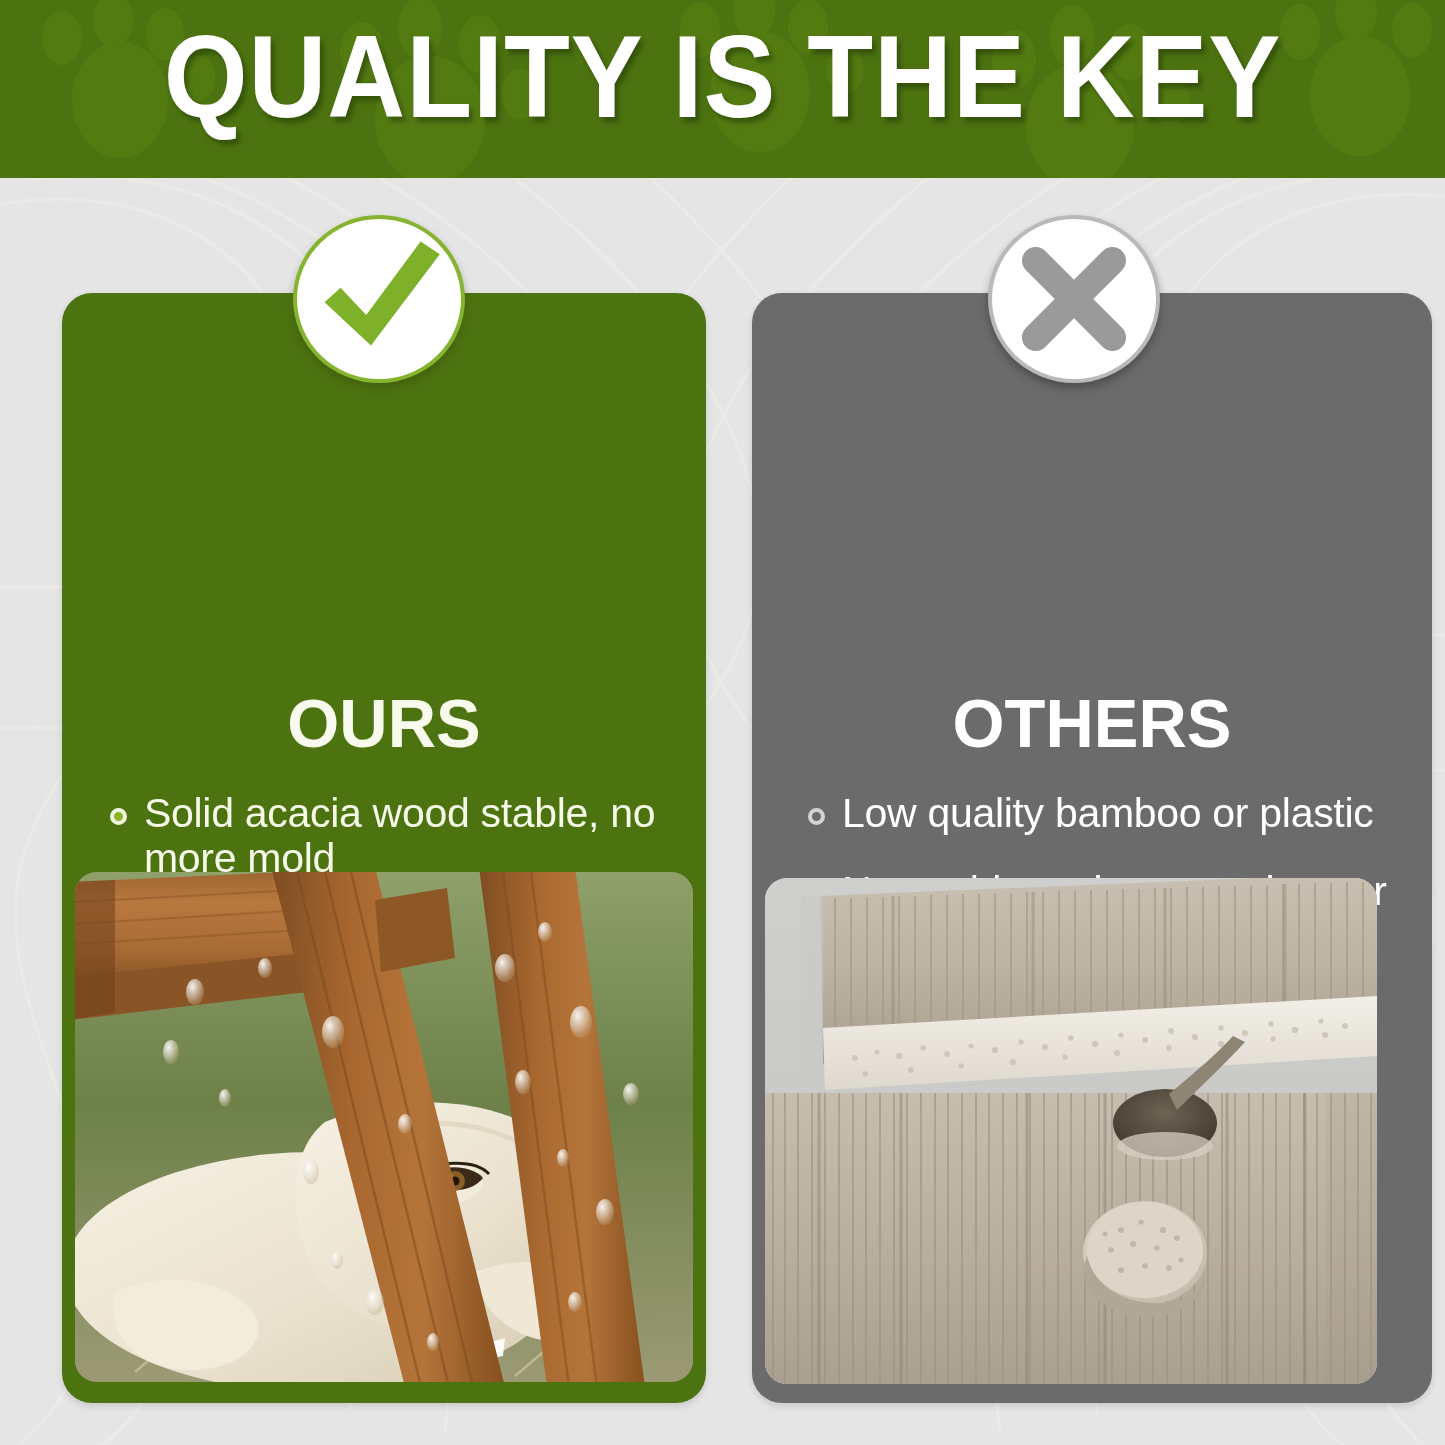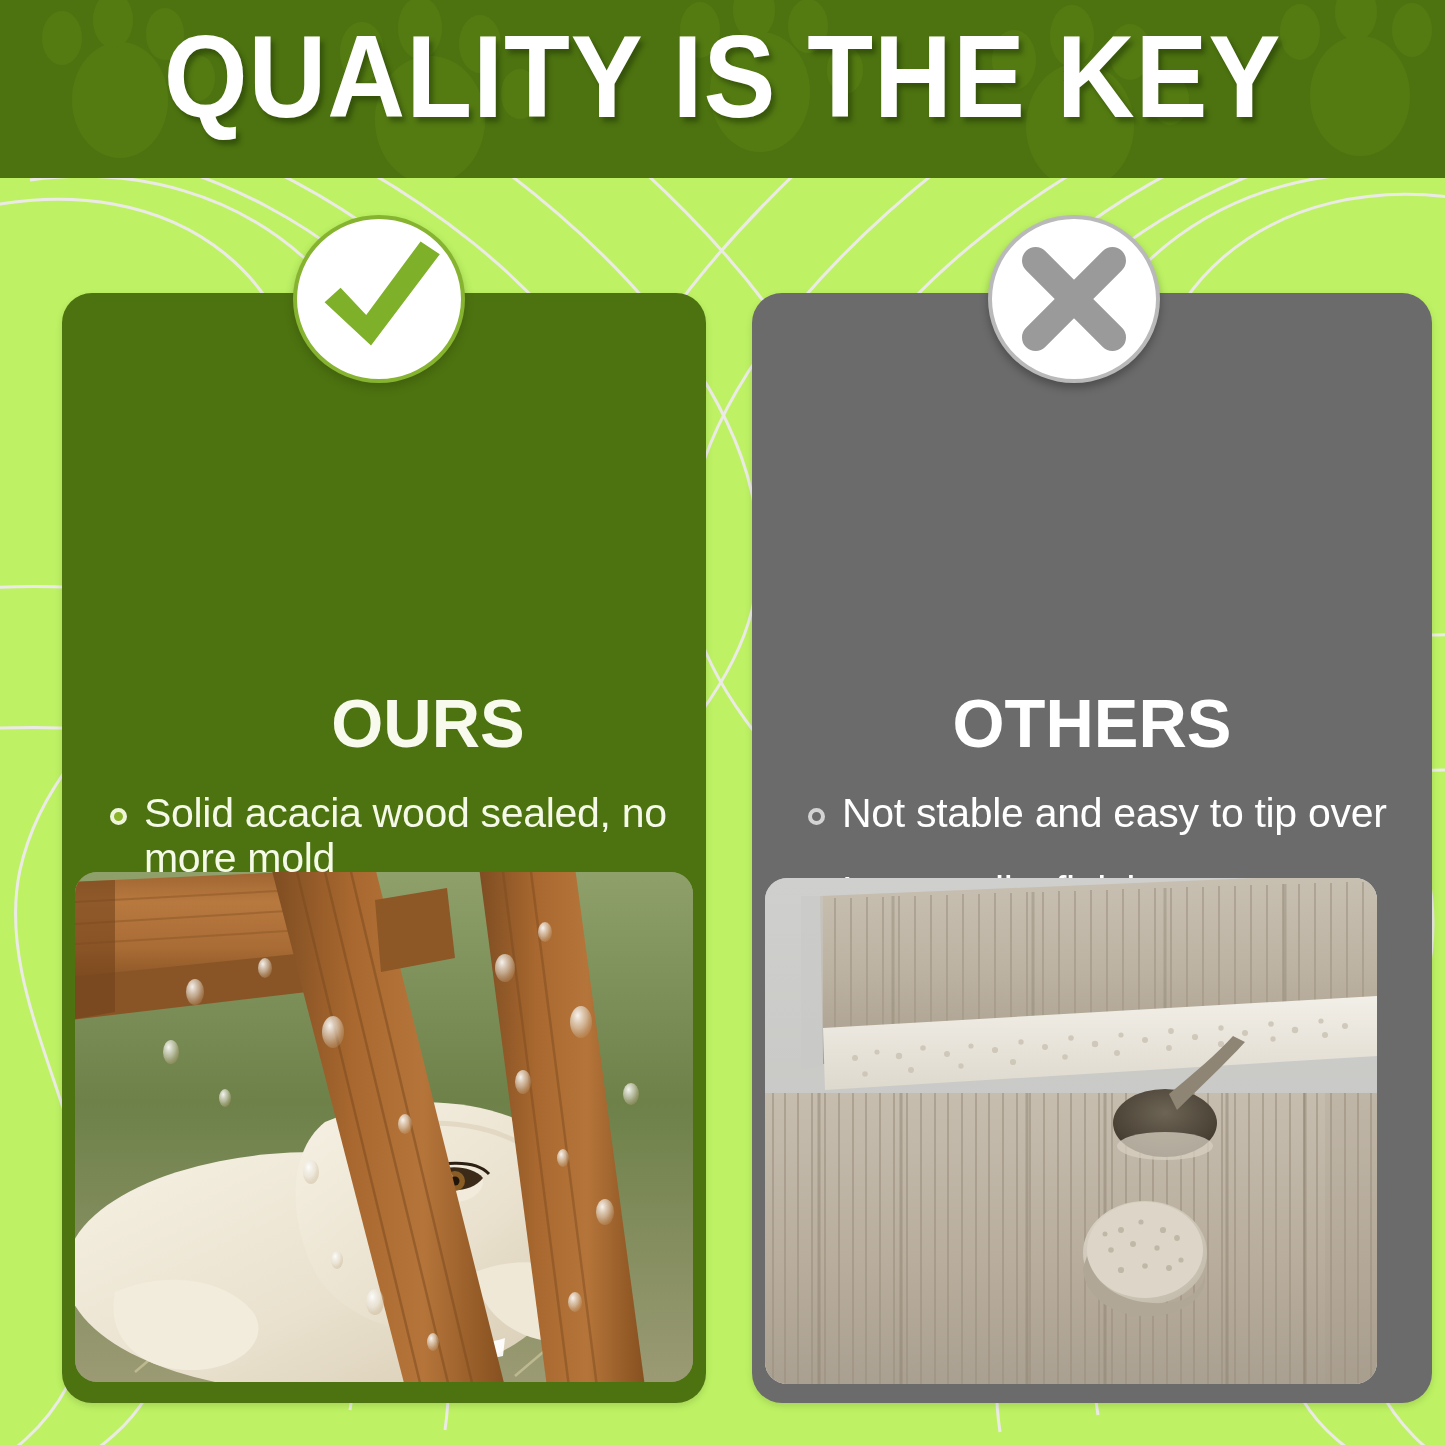"QUALITY IS THE KEY" #page { background: #bef264 -> #e5e5e5 }
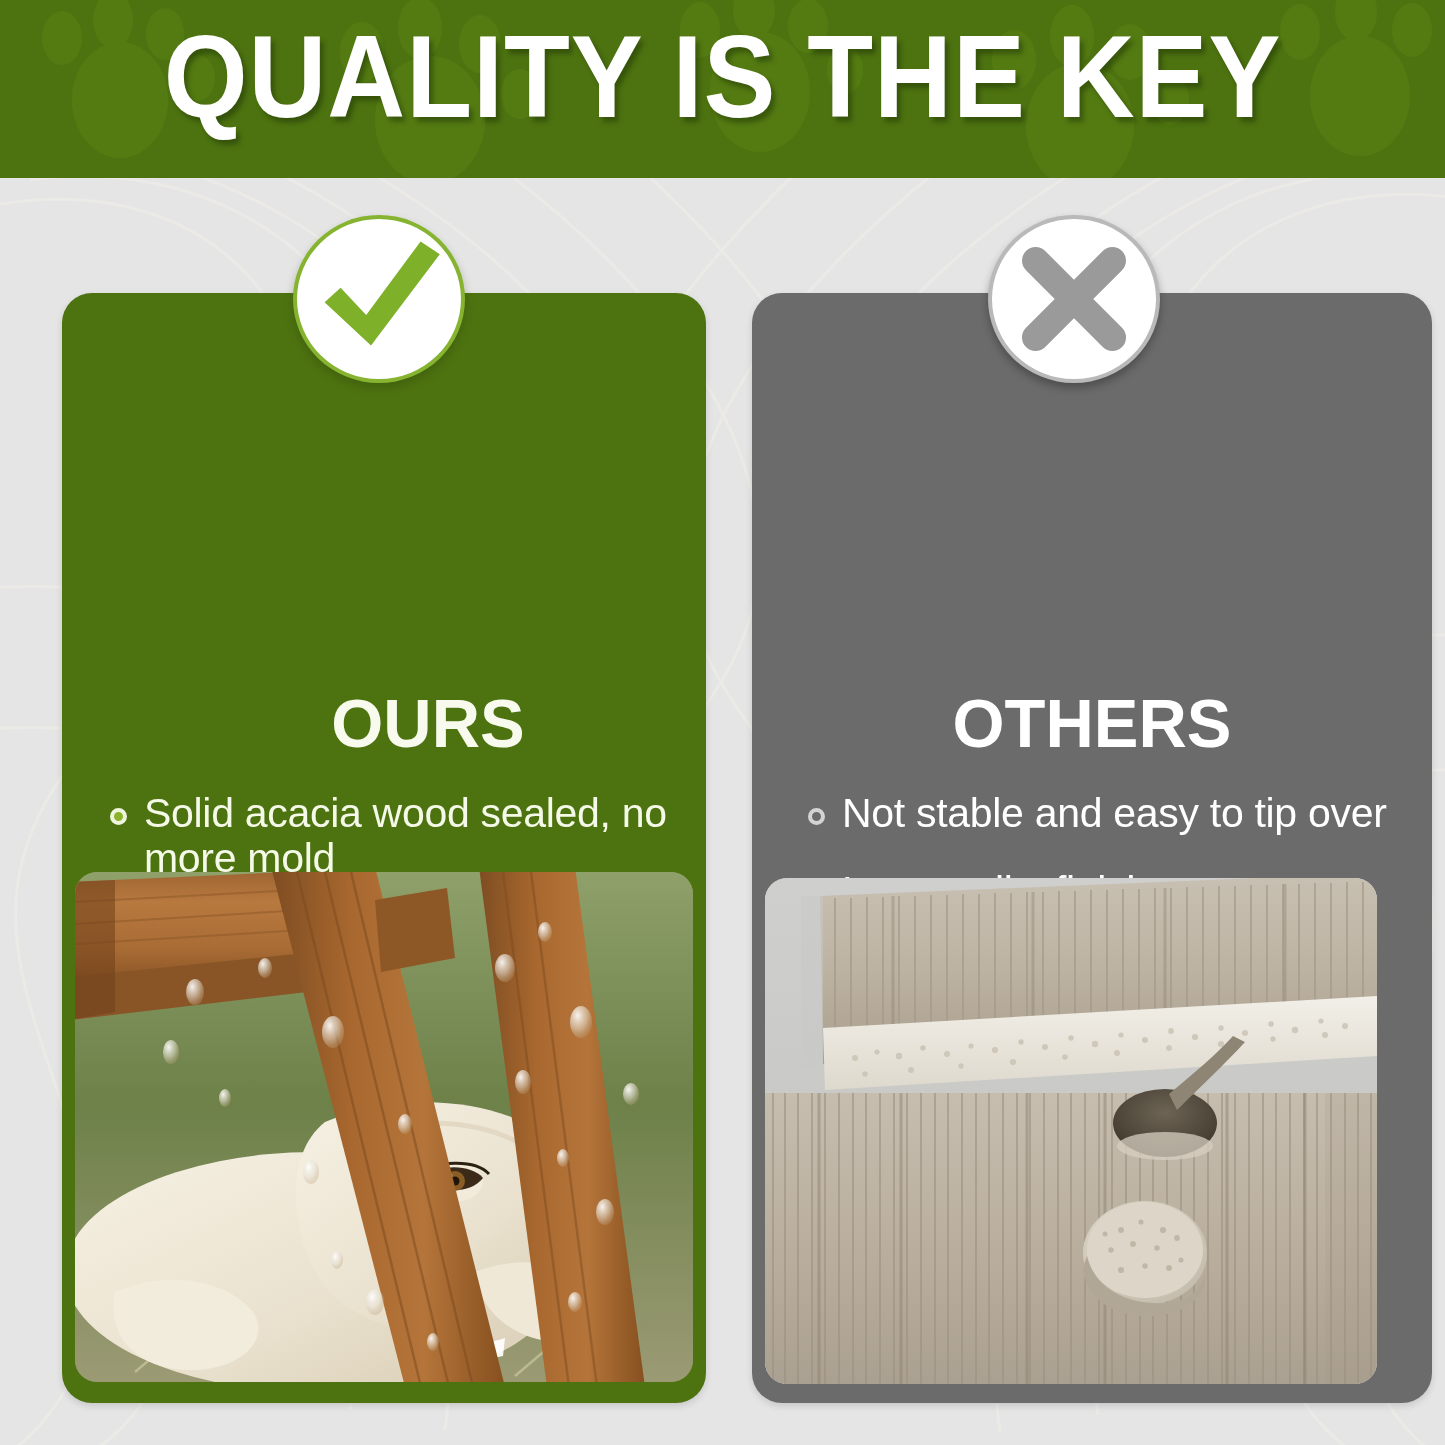"OURS" .panel-ours { padding-left: 44px -> none }
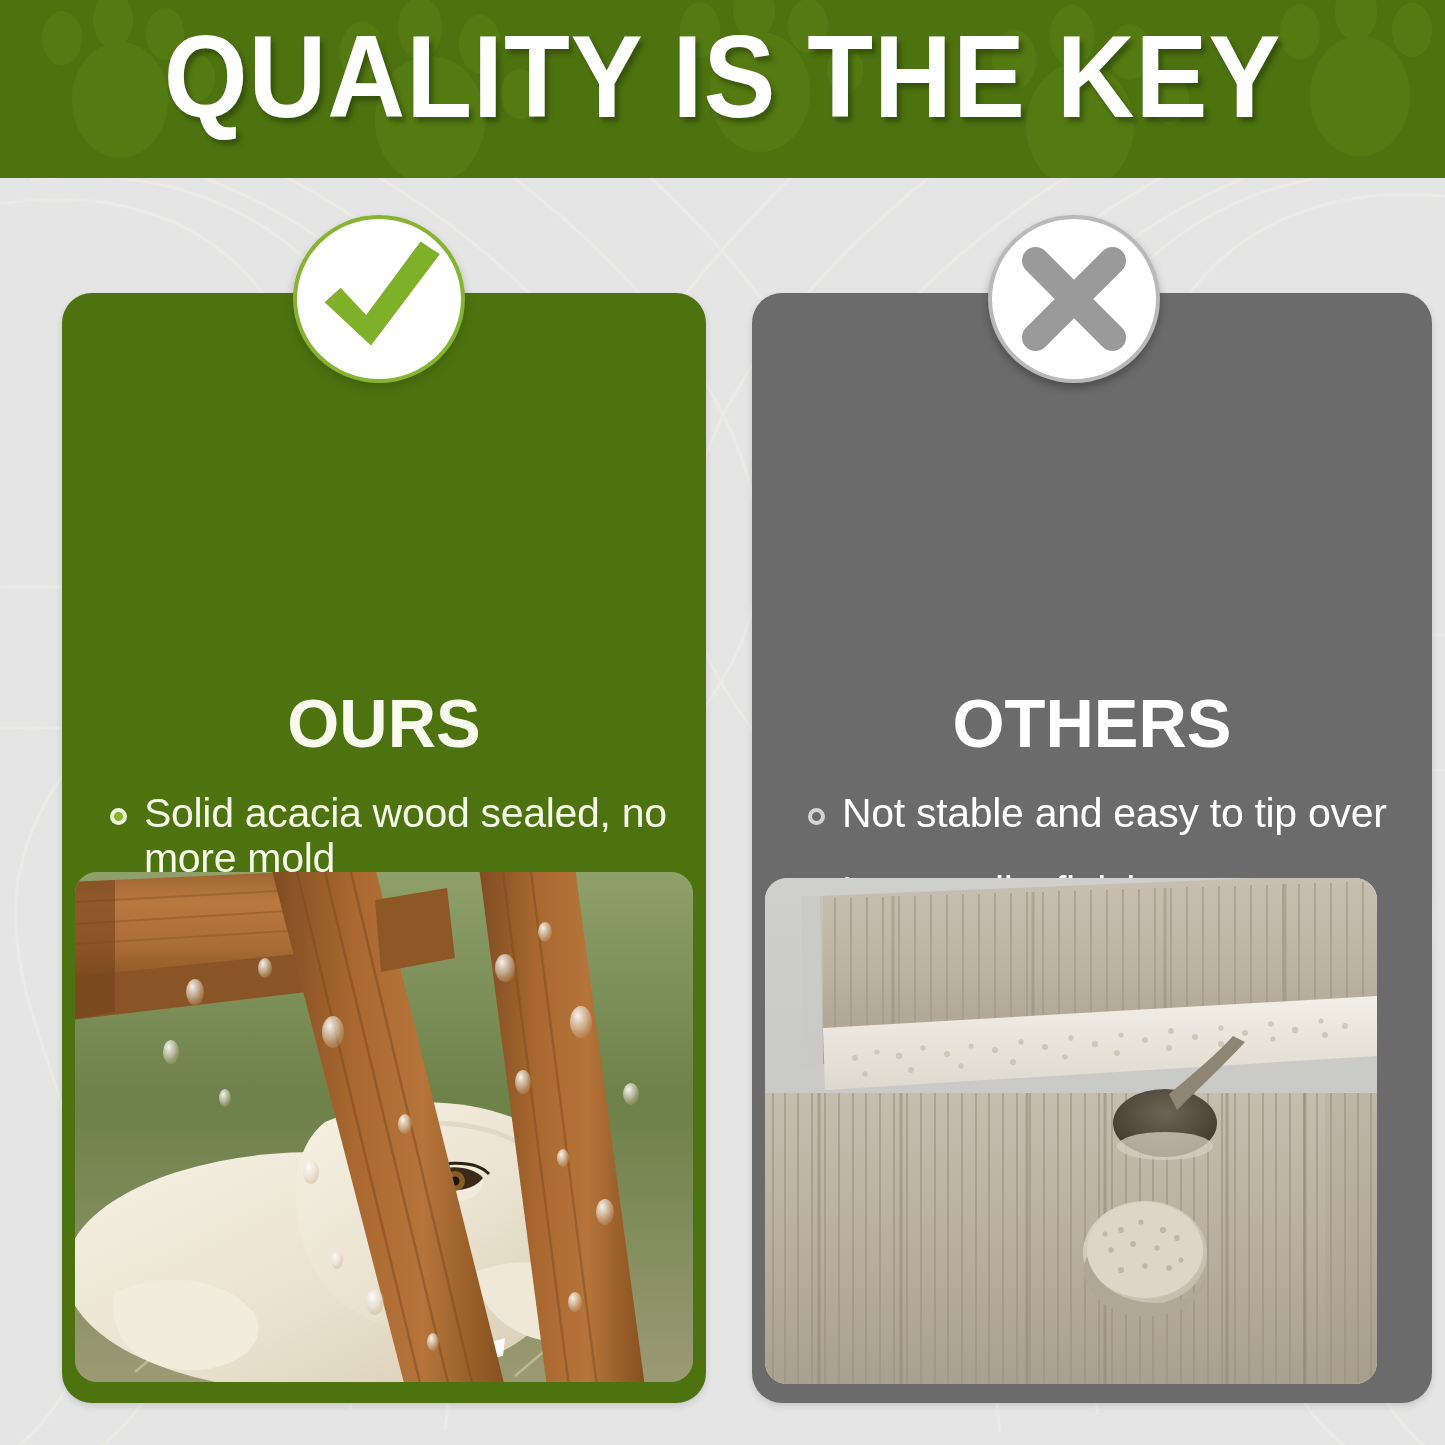"Solid acacia wood sealed, no" span.bullet-text { text: sealed -> stable }
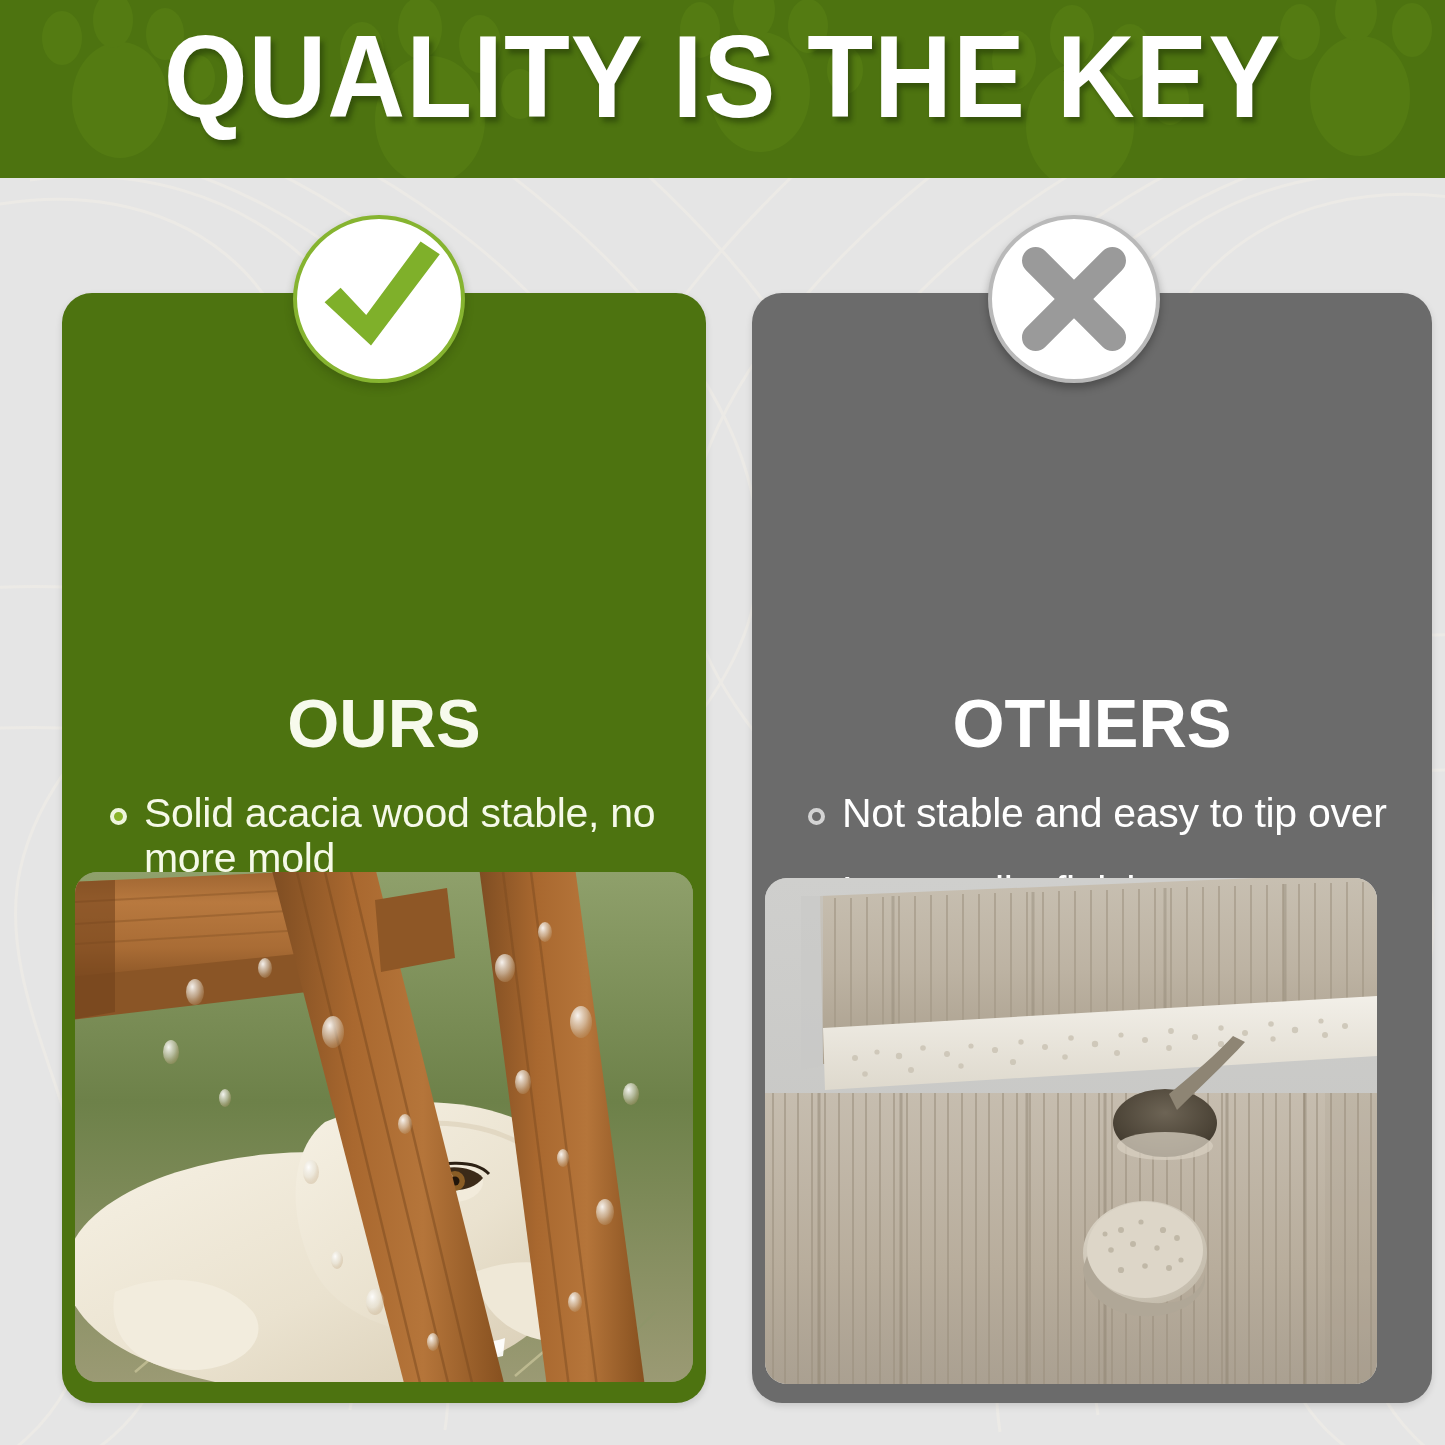"Low quality bamboo or plastic" div.bullet-row { html: none -> <div> <span></span> <span>Low quality bamboo or plastic</span> </div> }
